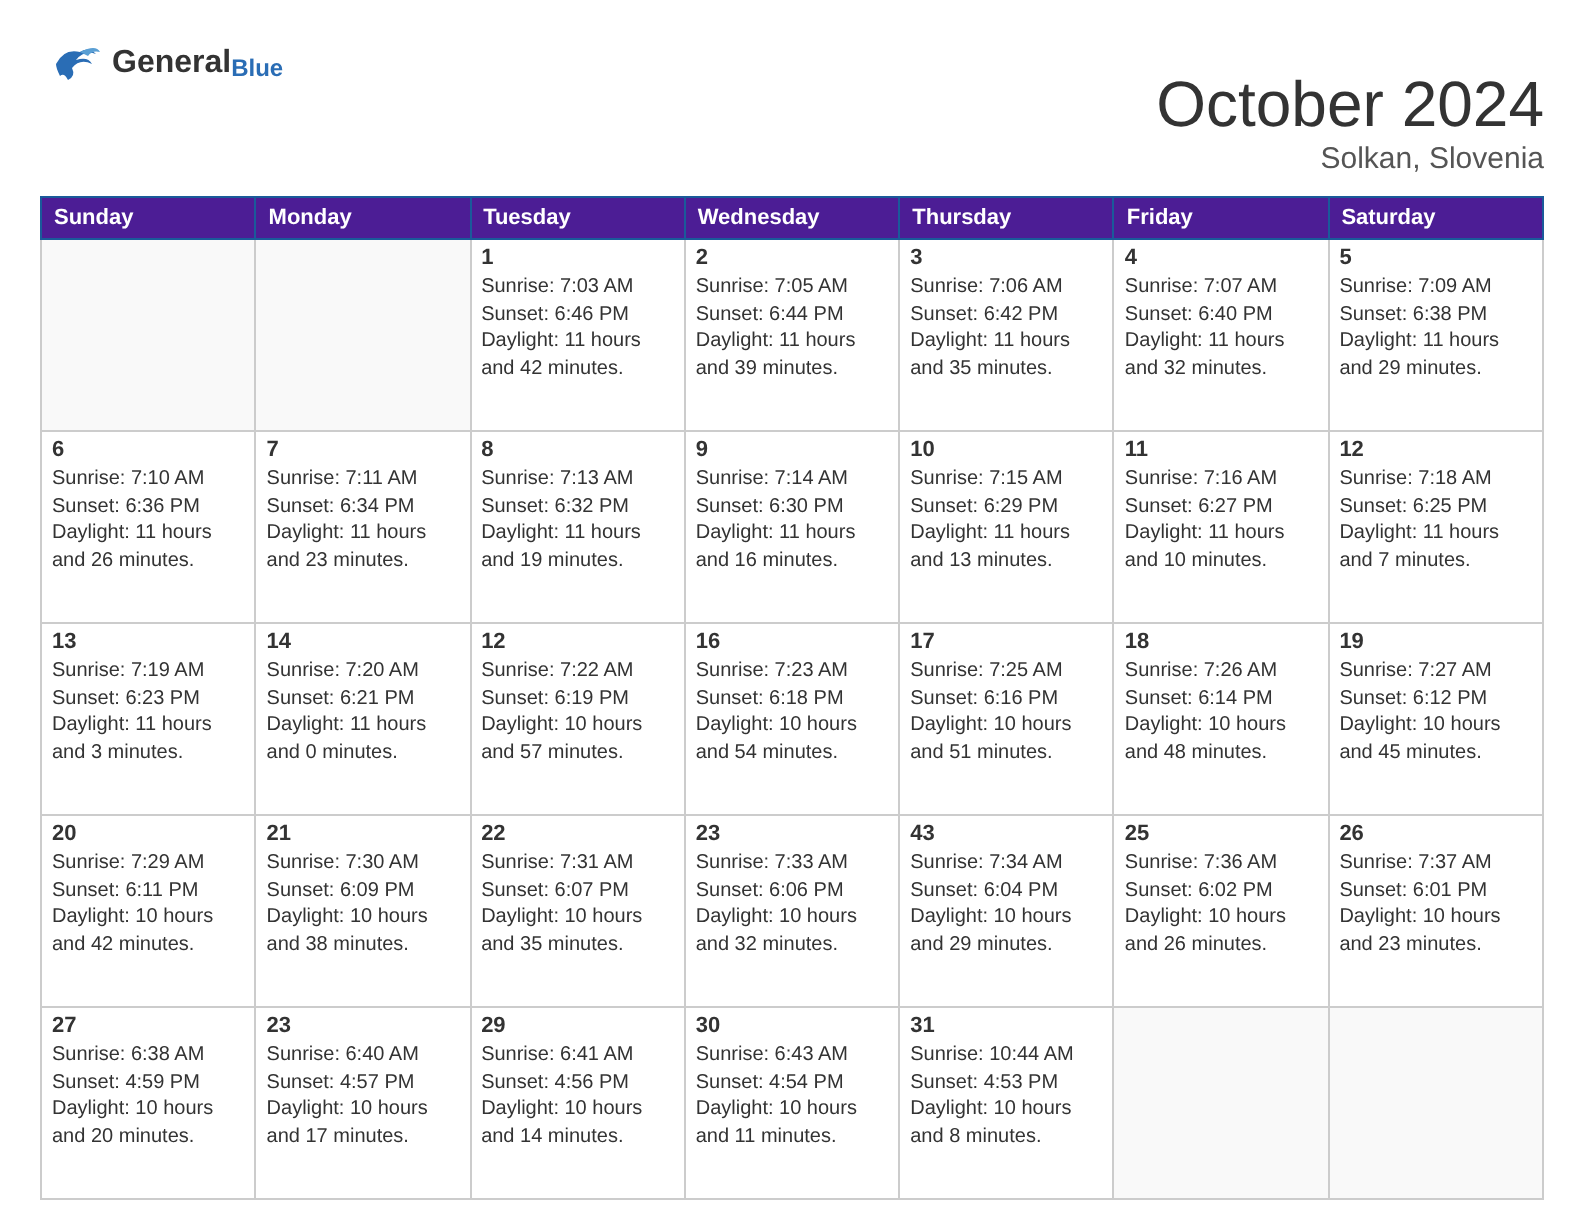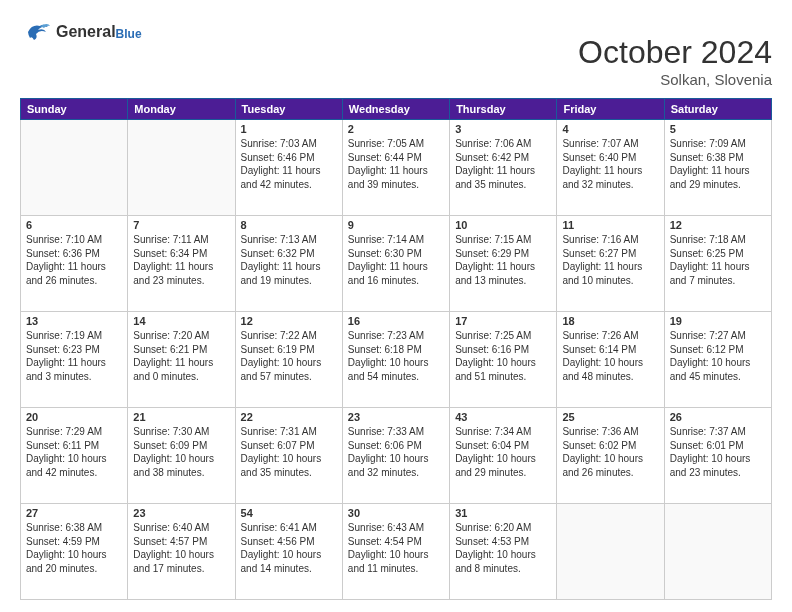"54" span.day-num { text: 54 -> 29 }
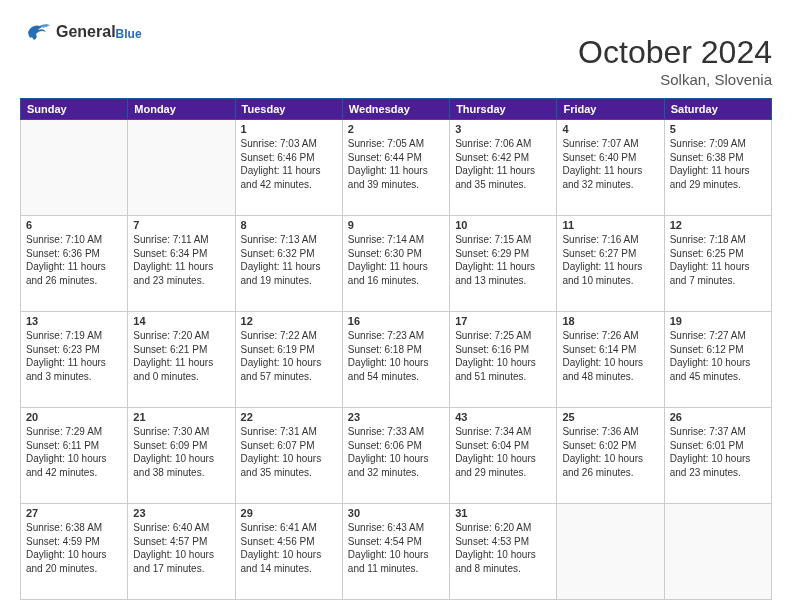"Sunrise: 6:20 AM Sunset: 4:53" div.day-info { text: 6:20 -> 10:44 }
